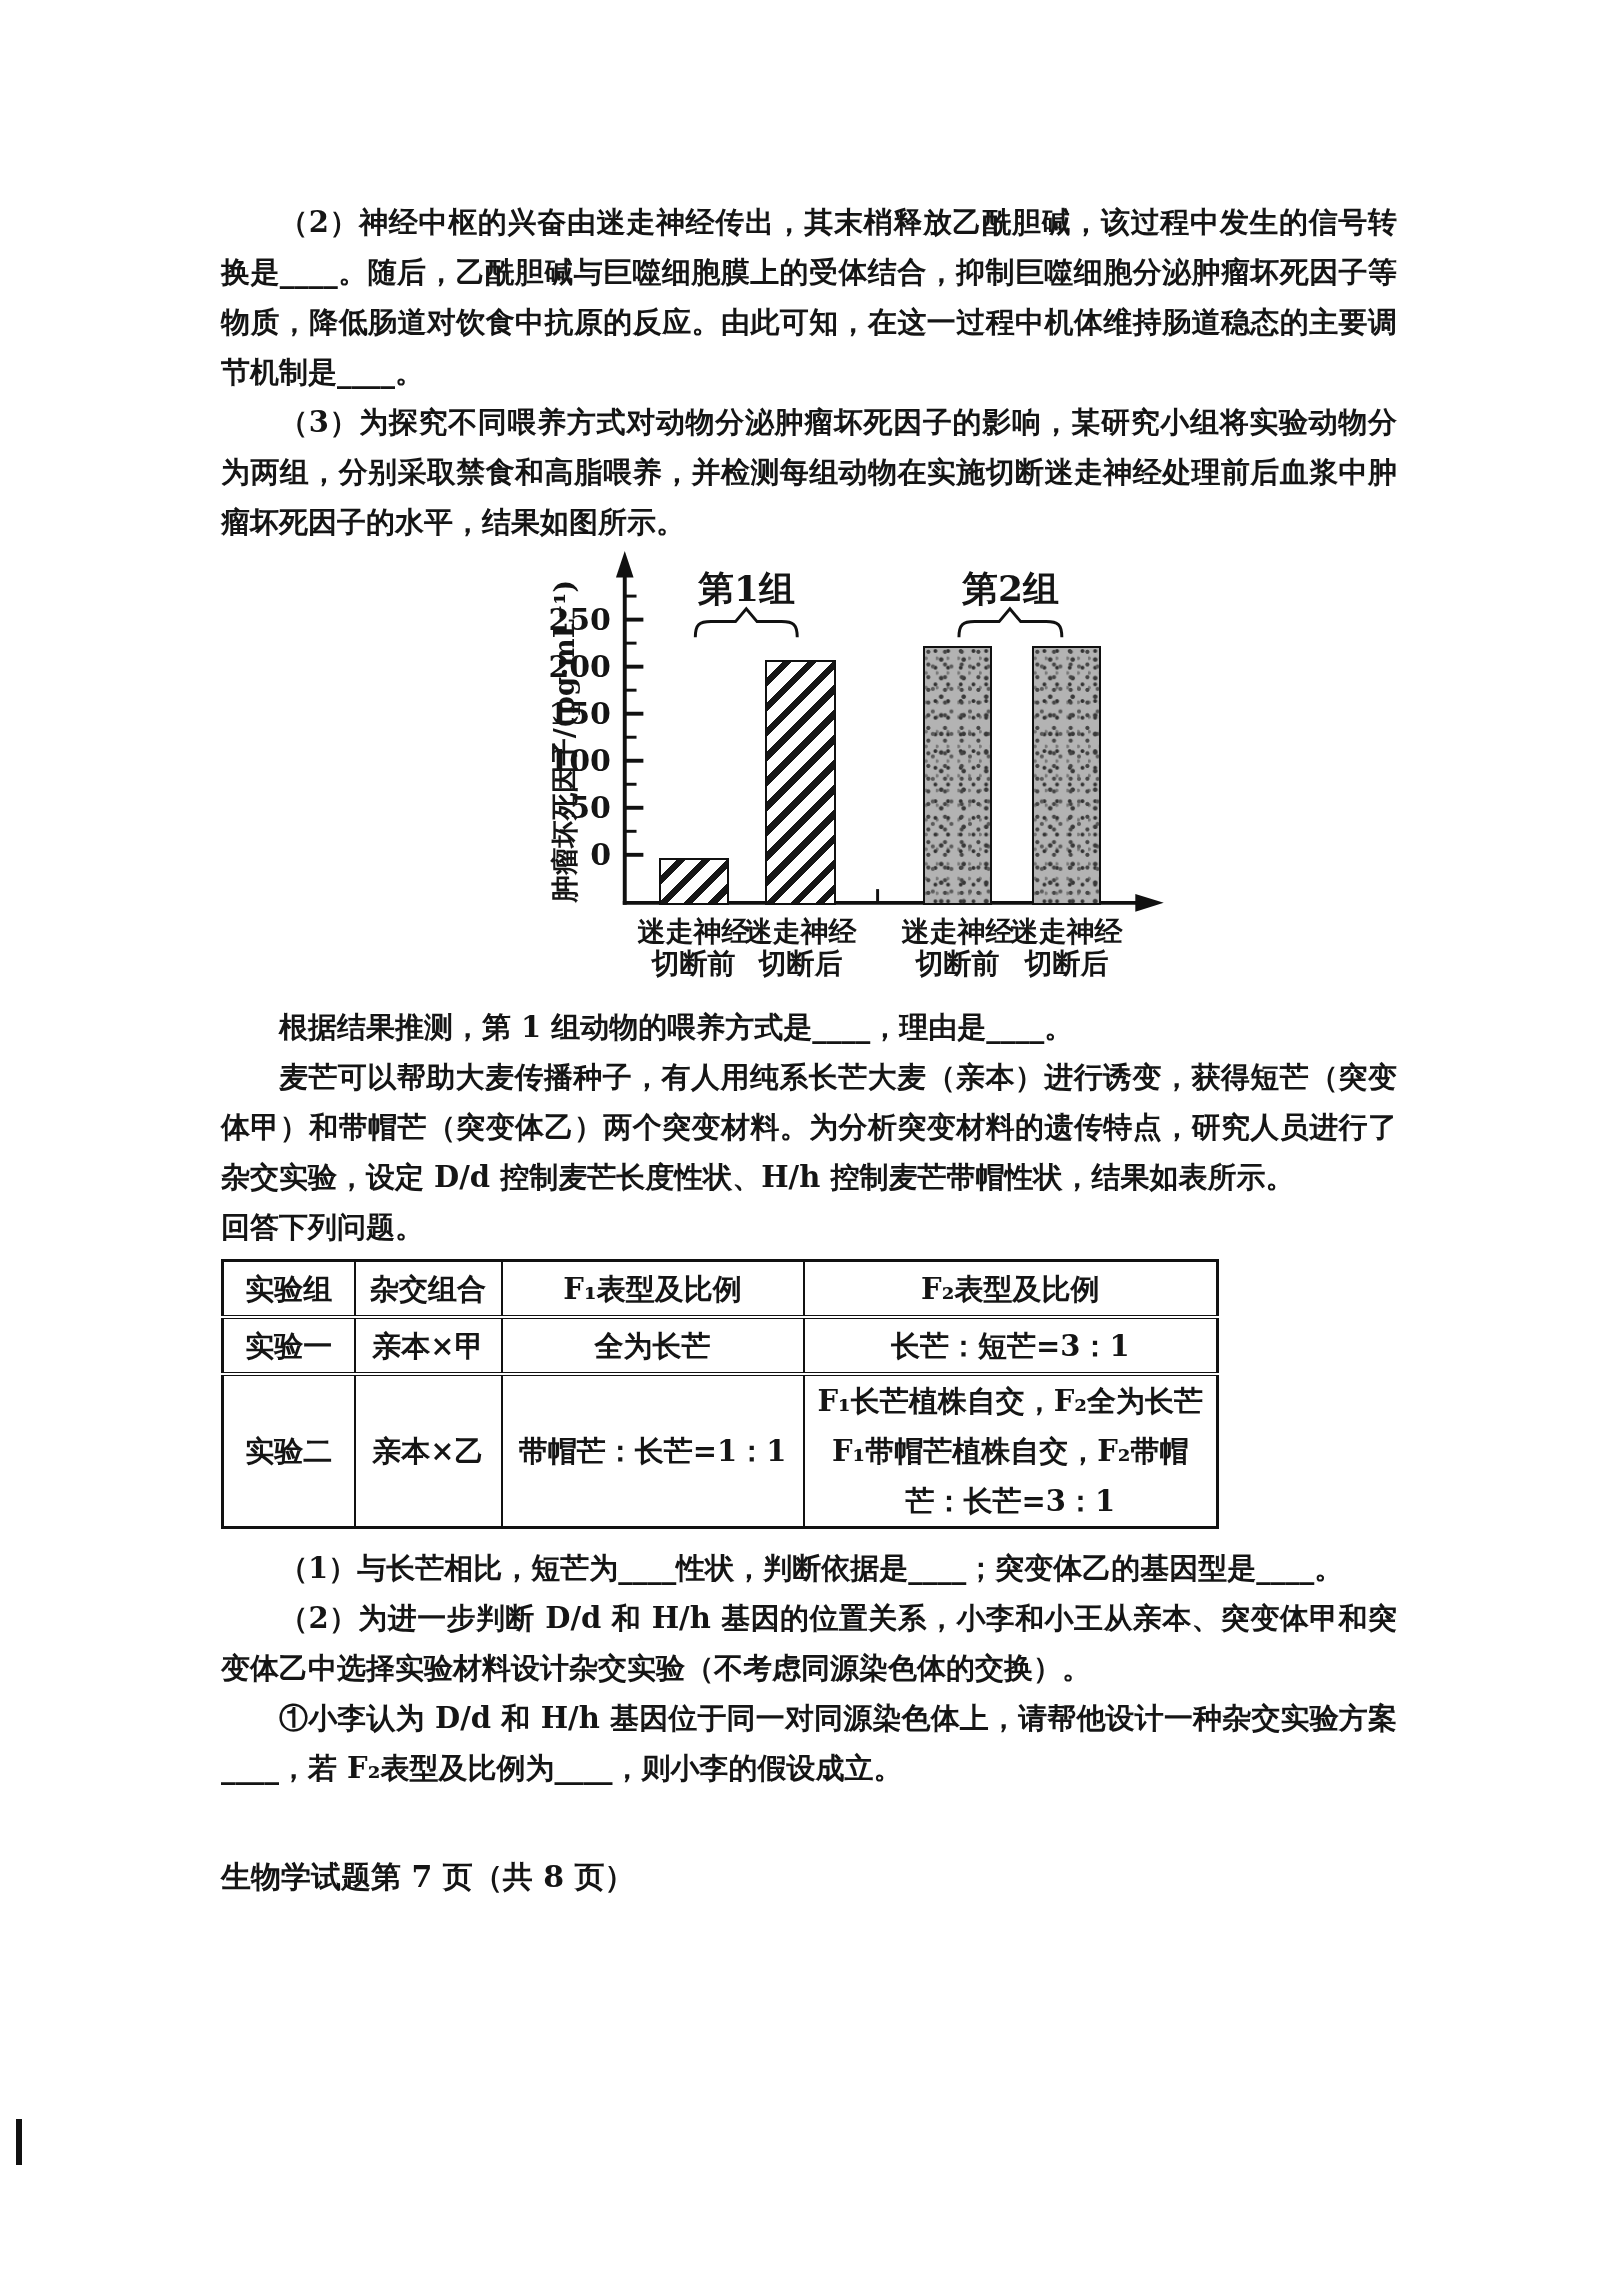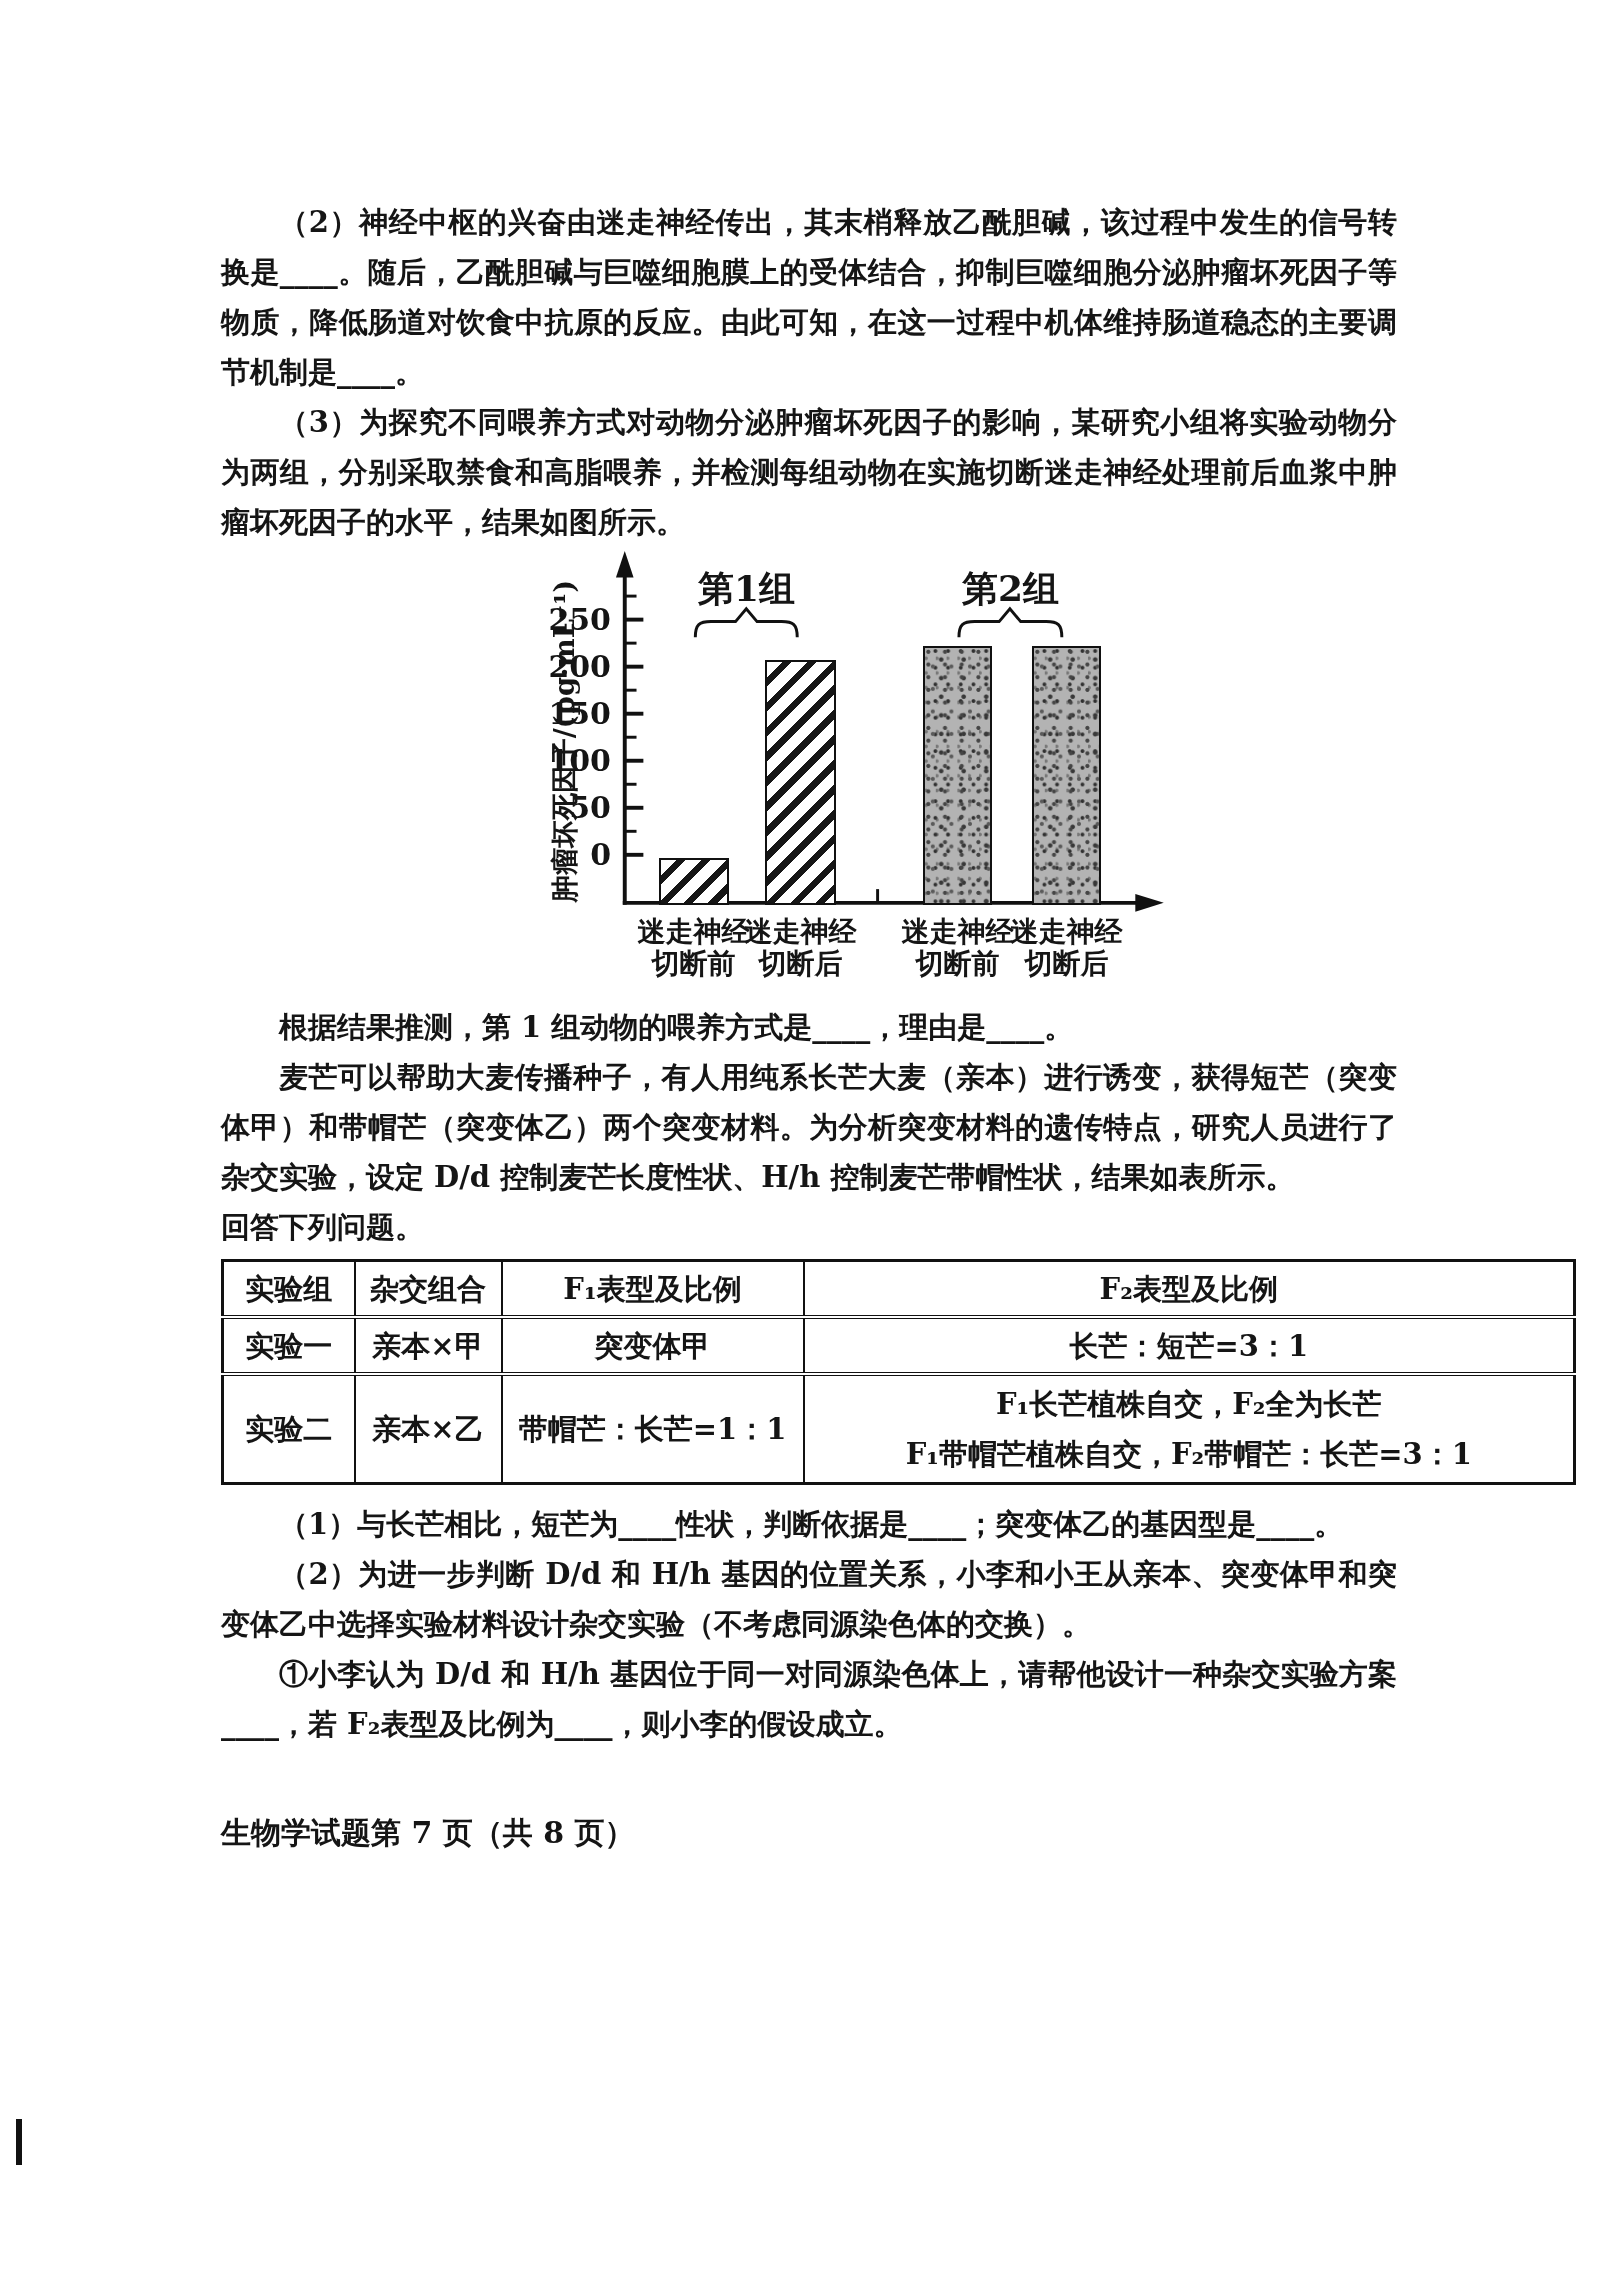"实验组" table.cross { width: 1355px -> 998px }
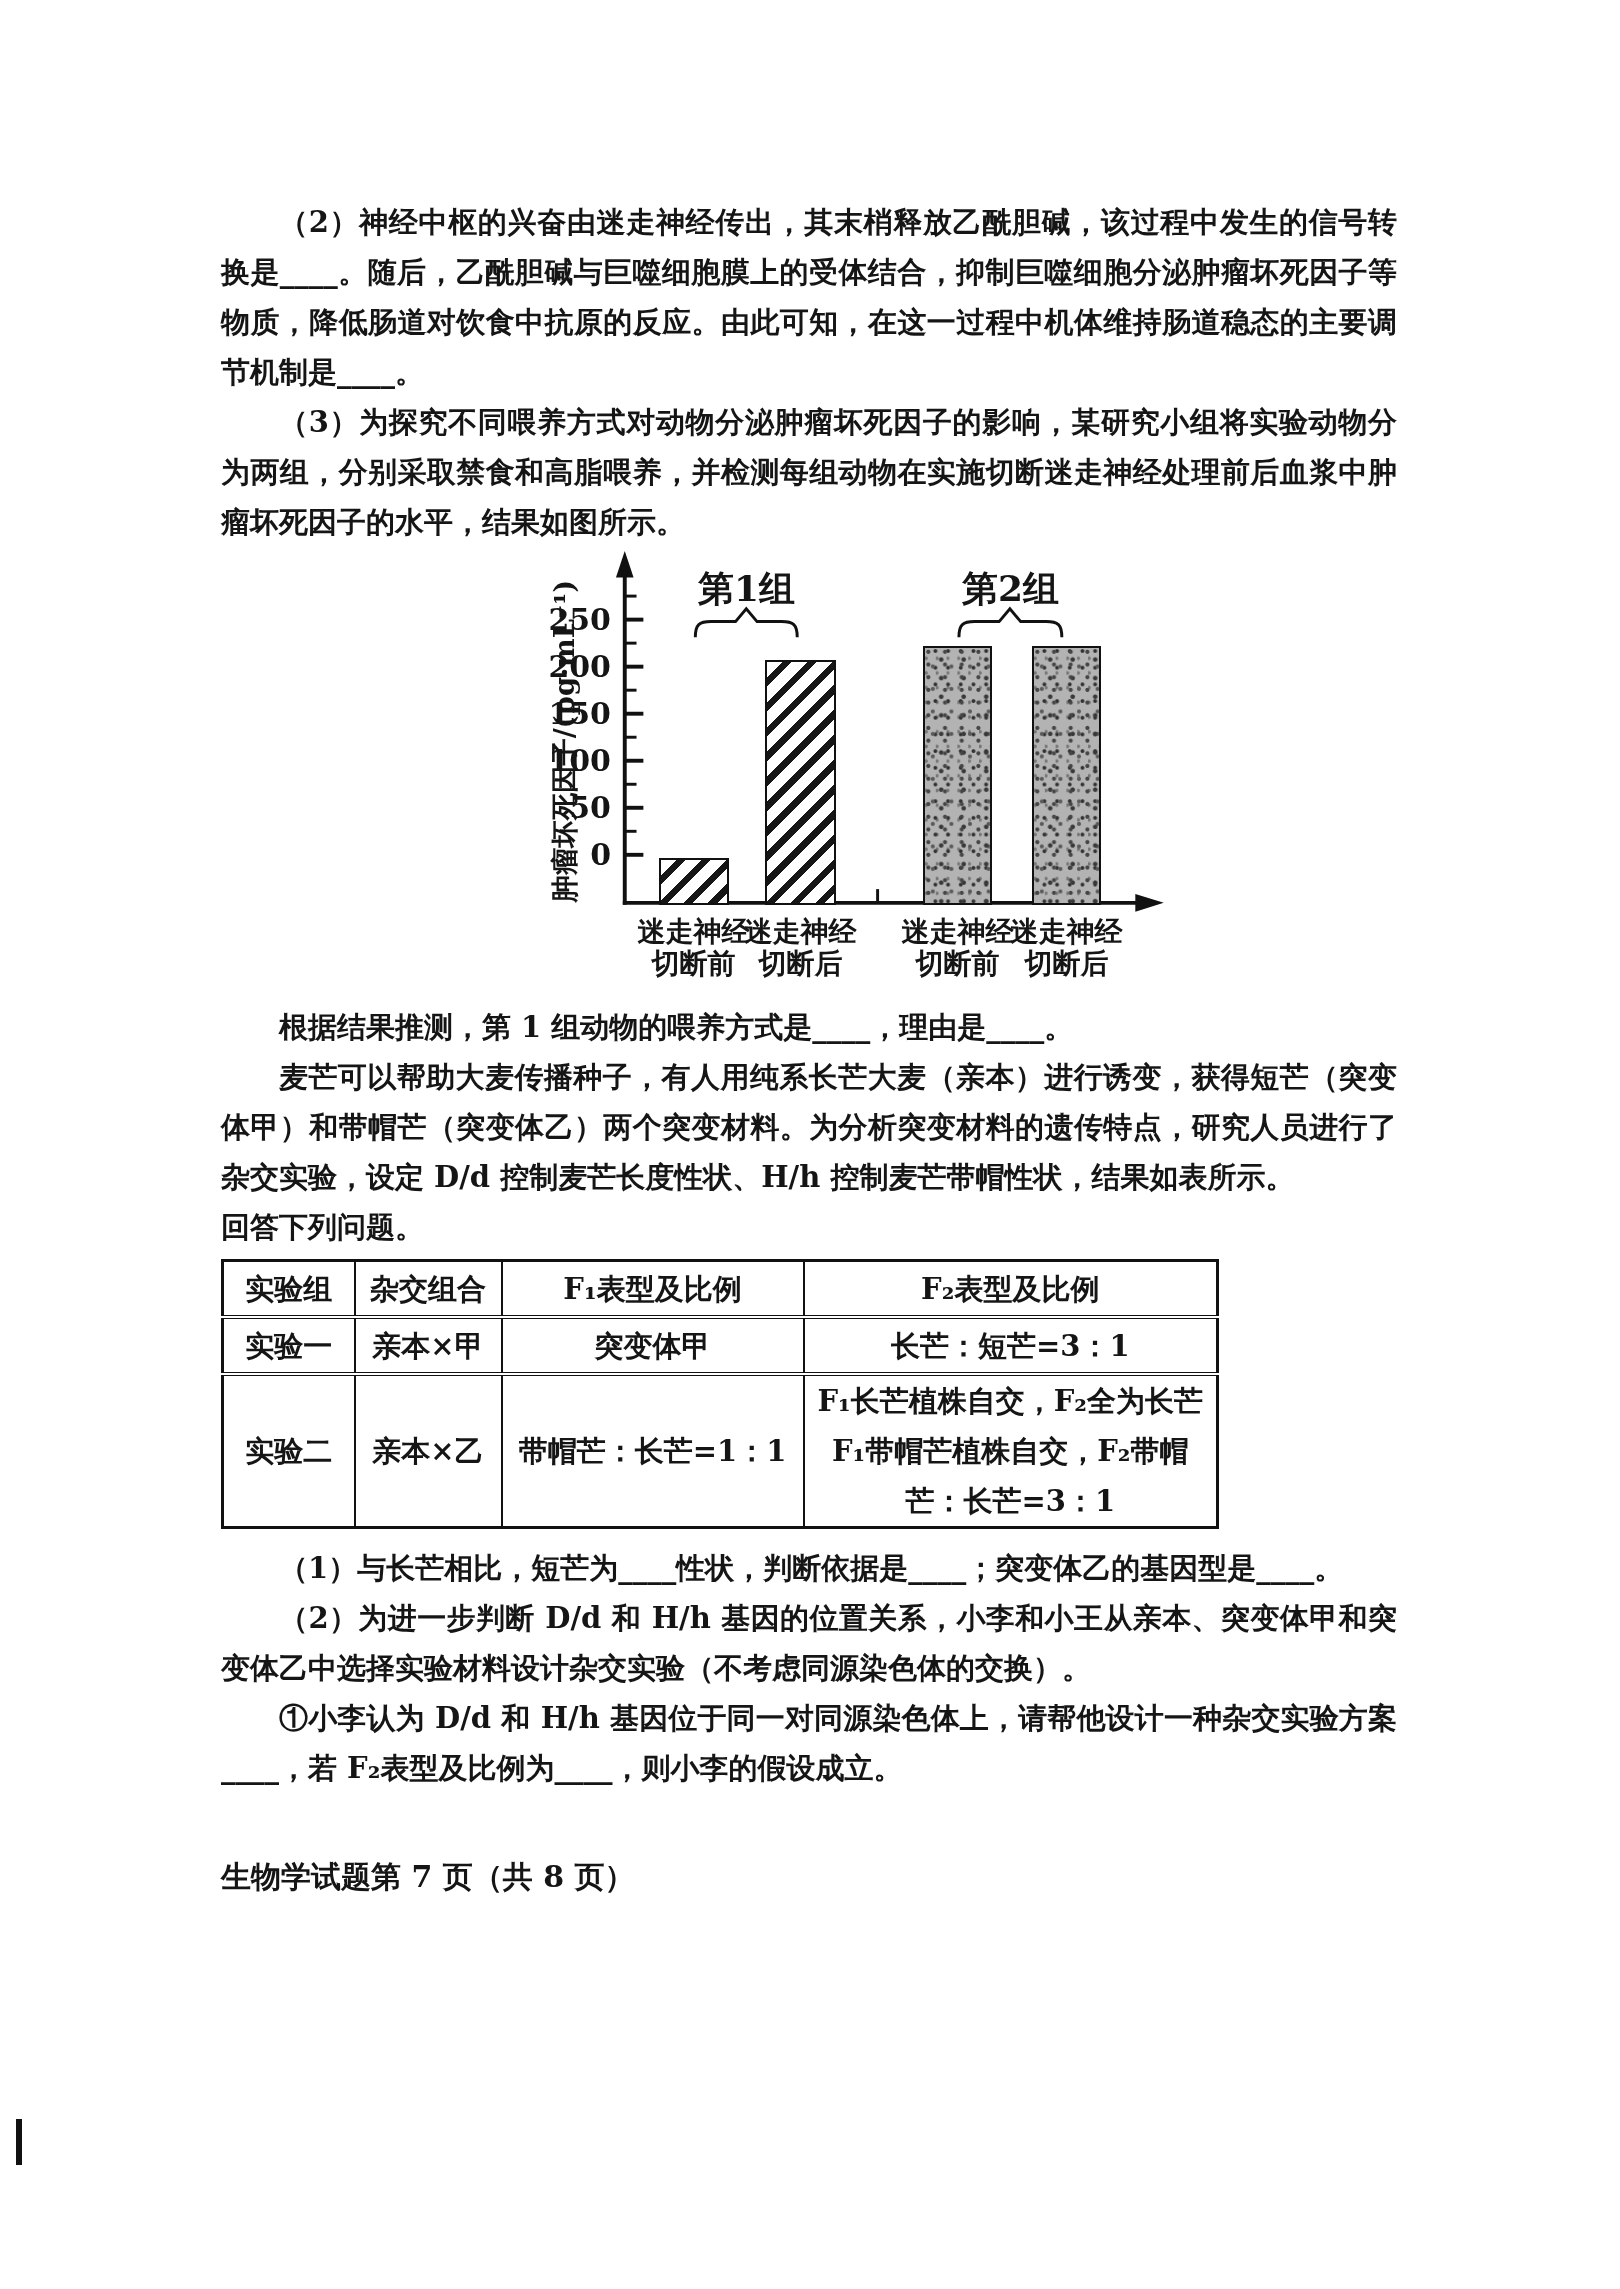"突变体甲" td { text: 突变体甲 -> 全为长芒 }
